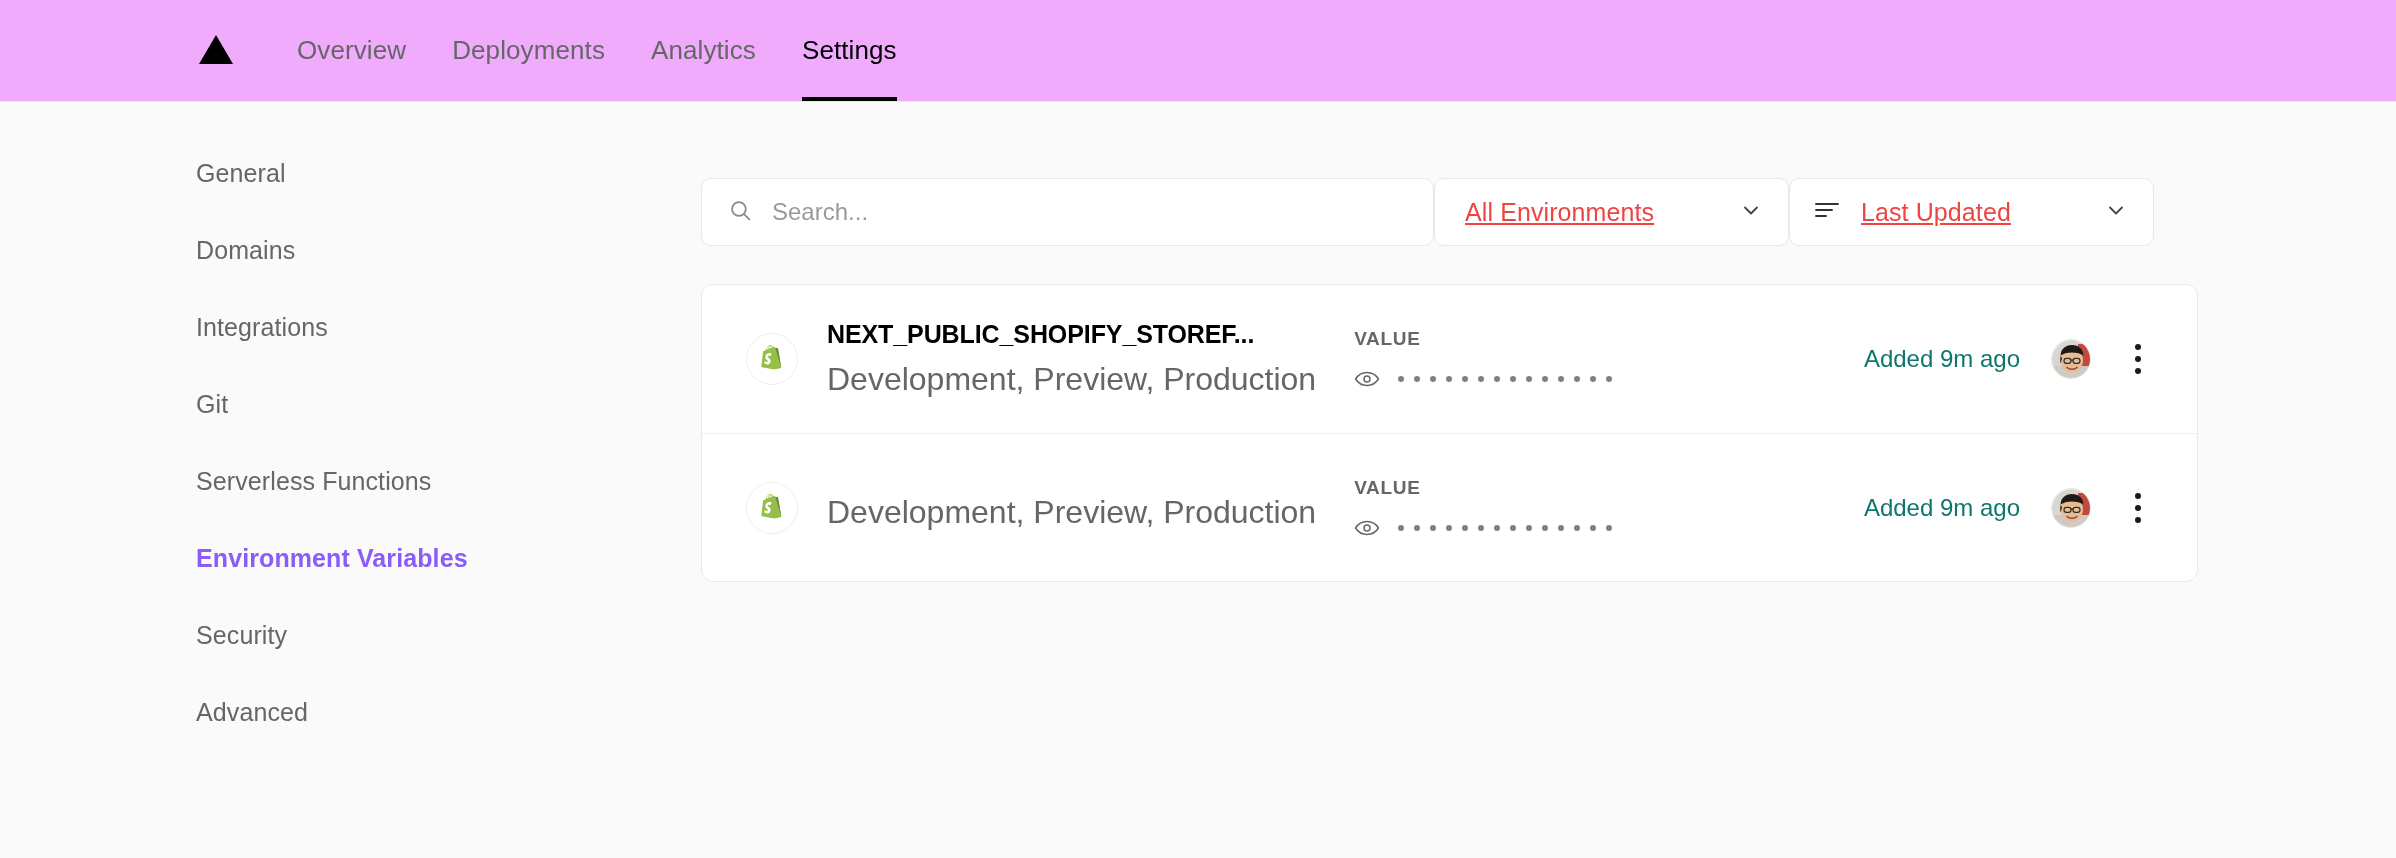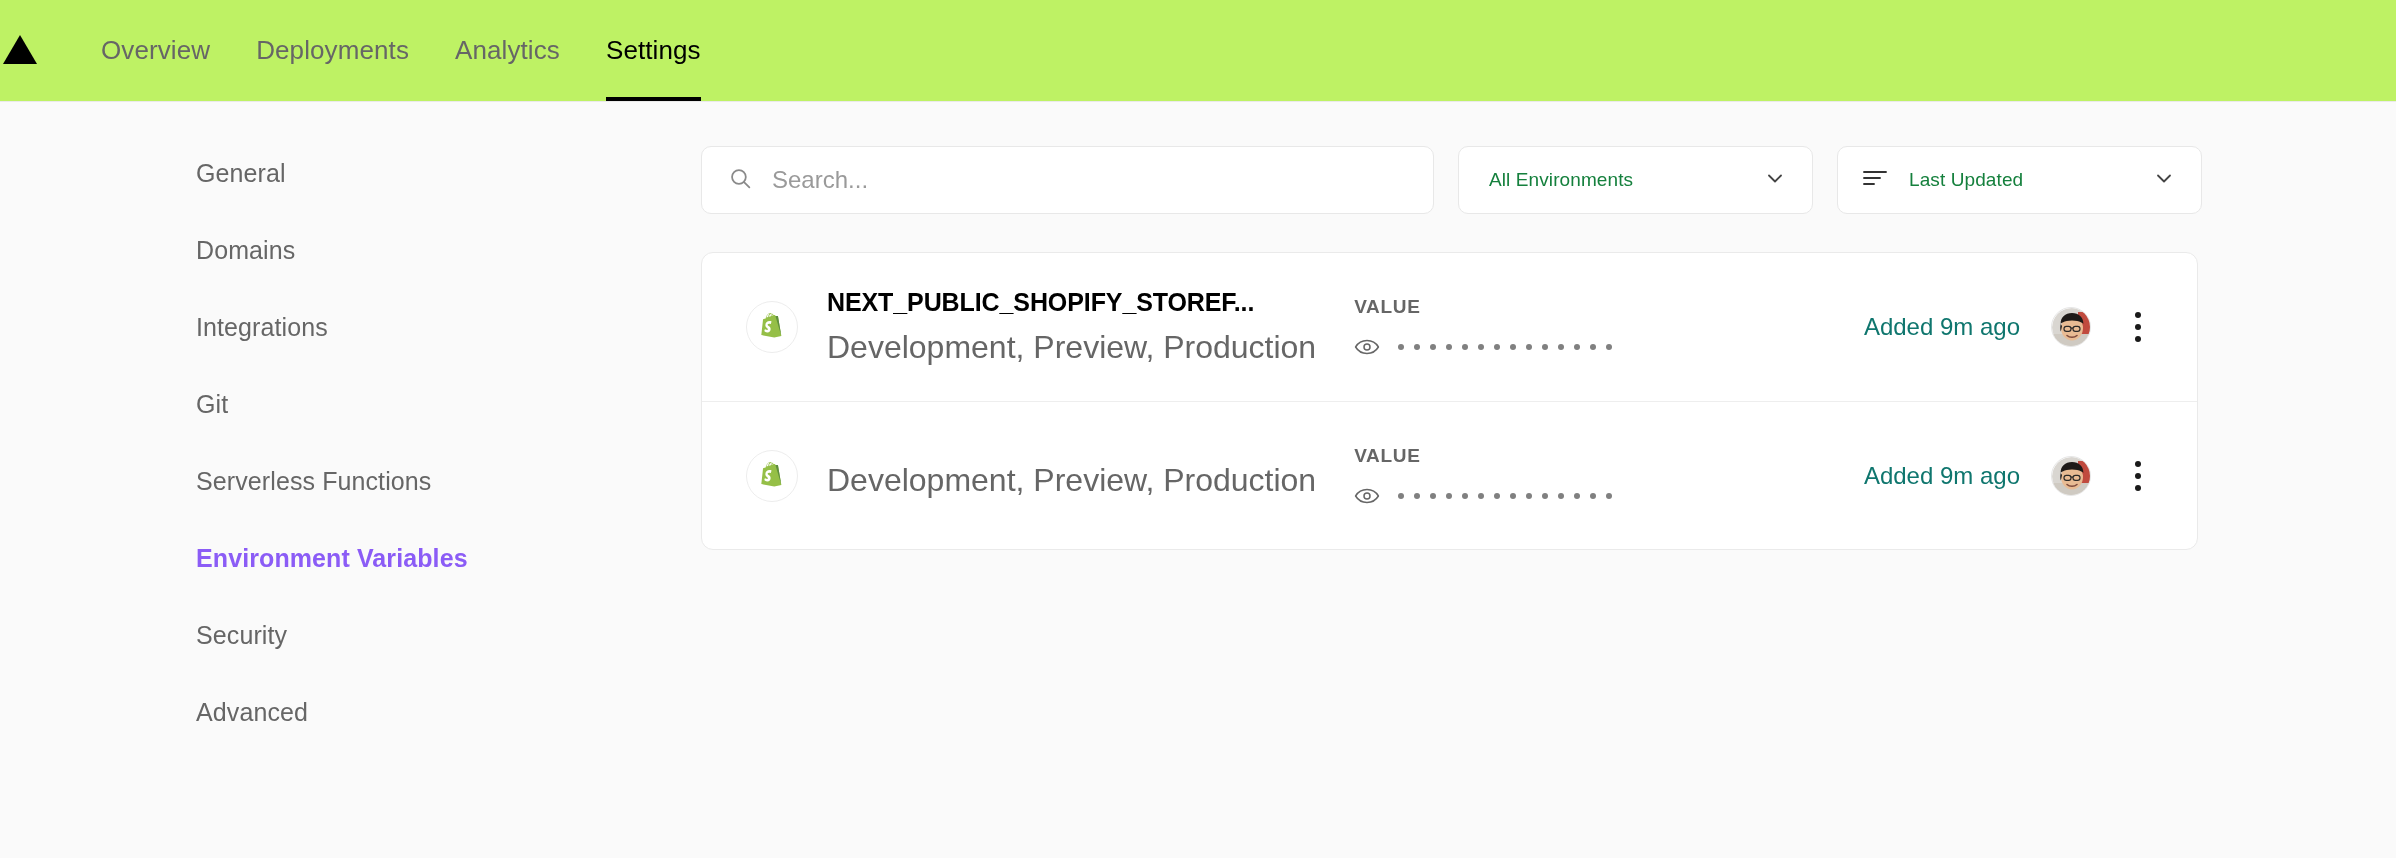"Overview" #top-nav { background: #bef264 -> #f0abfc; padding-left: none -> 196px }
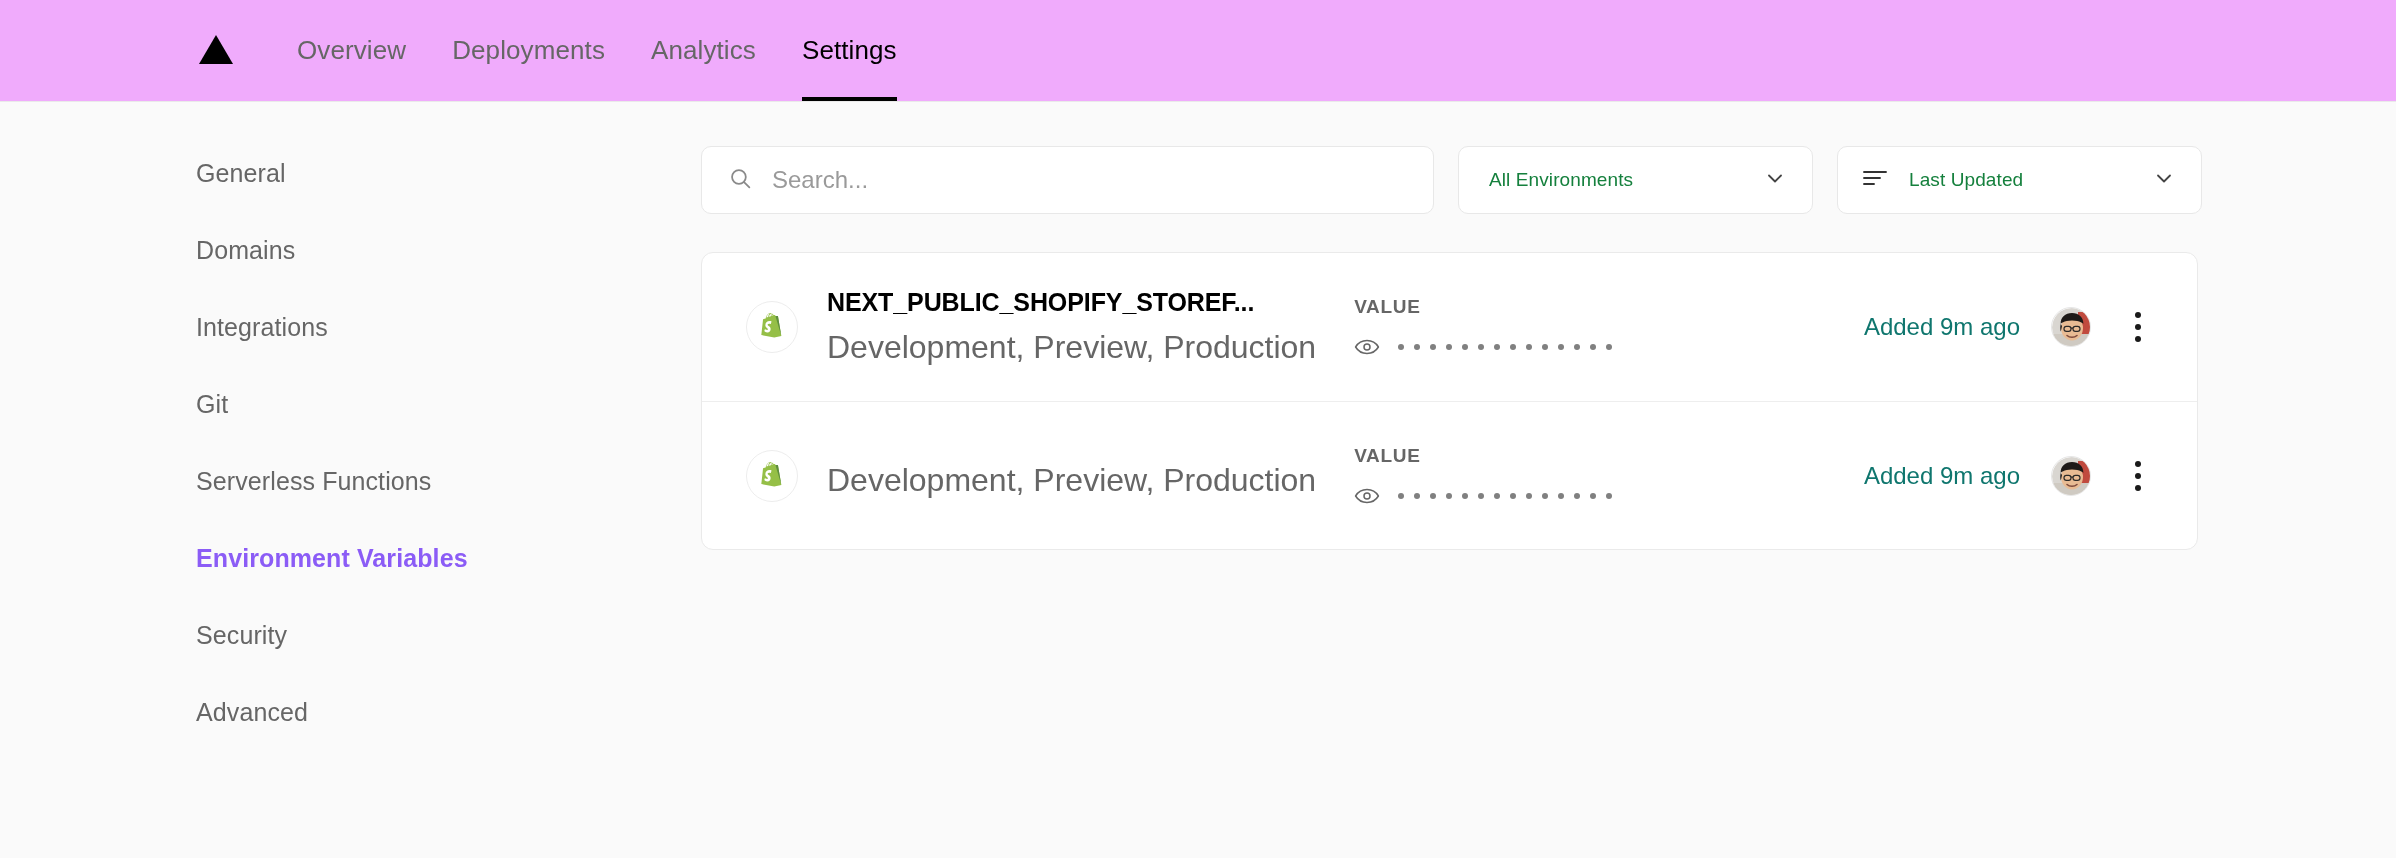"Search..." #controls-row { gap: 24px -> none; margin-top: none -> 32px }
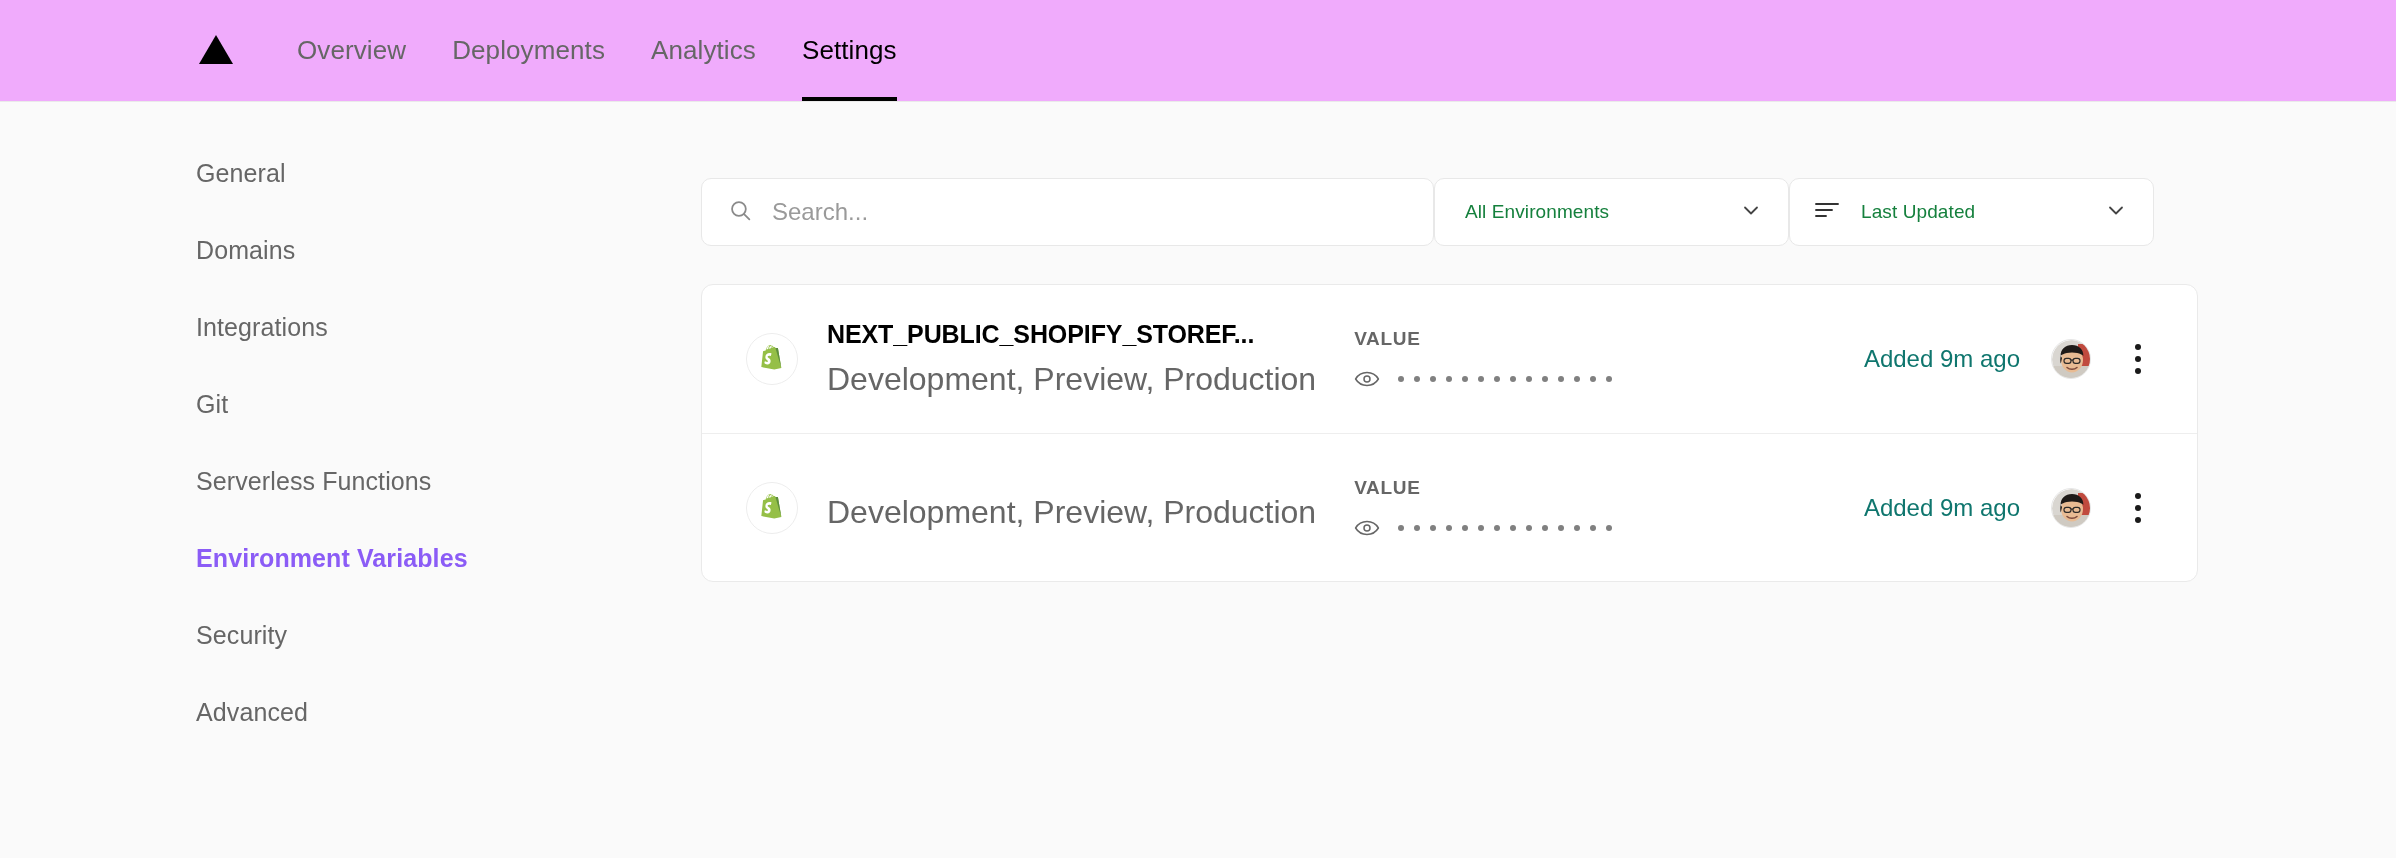"All Environments" .control-label { color: #15803d -> #ef4444; font-size: 19px -> 25px; text-decoration: none -> underline }
